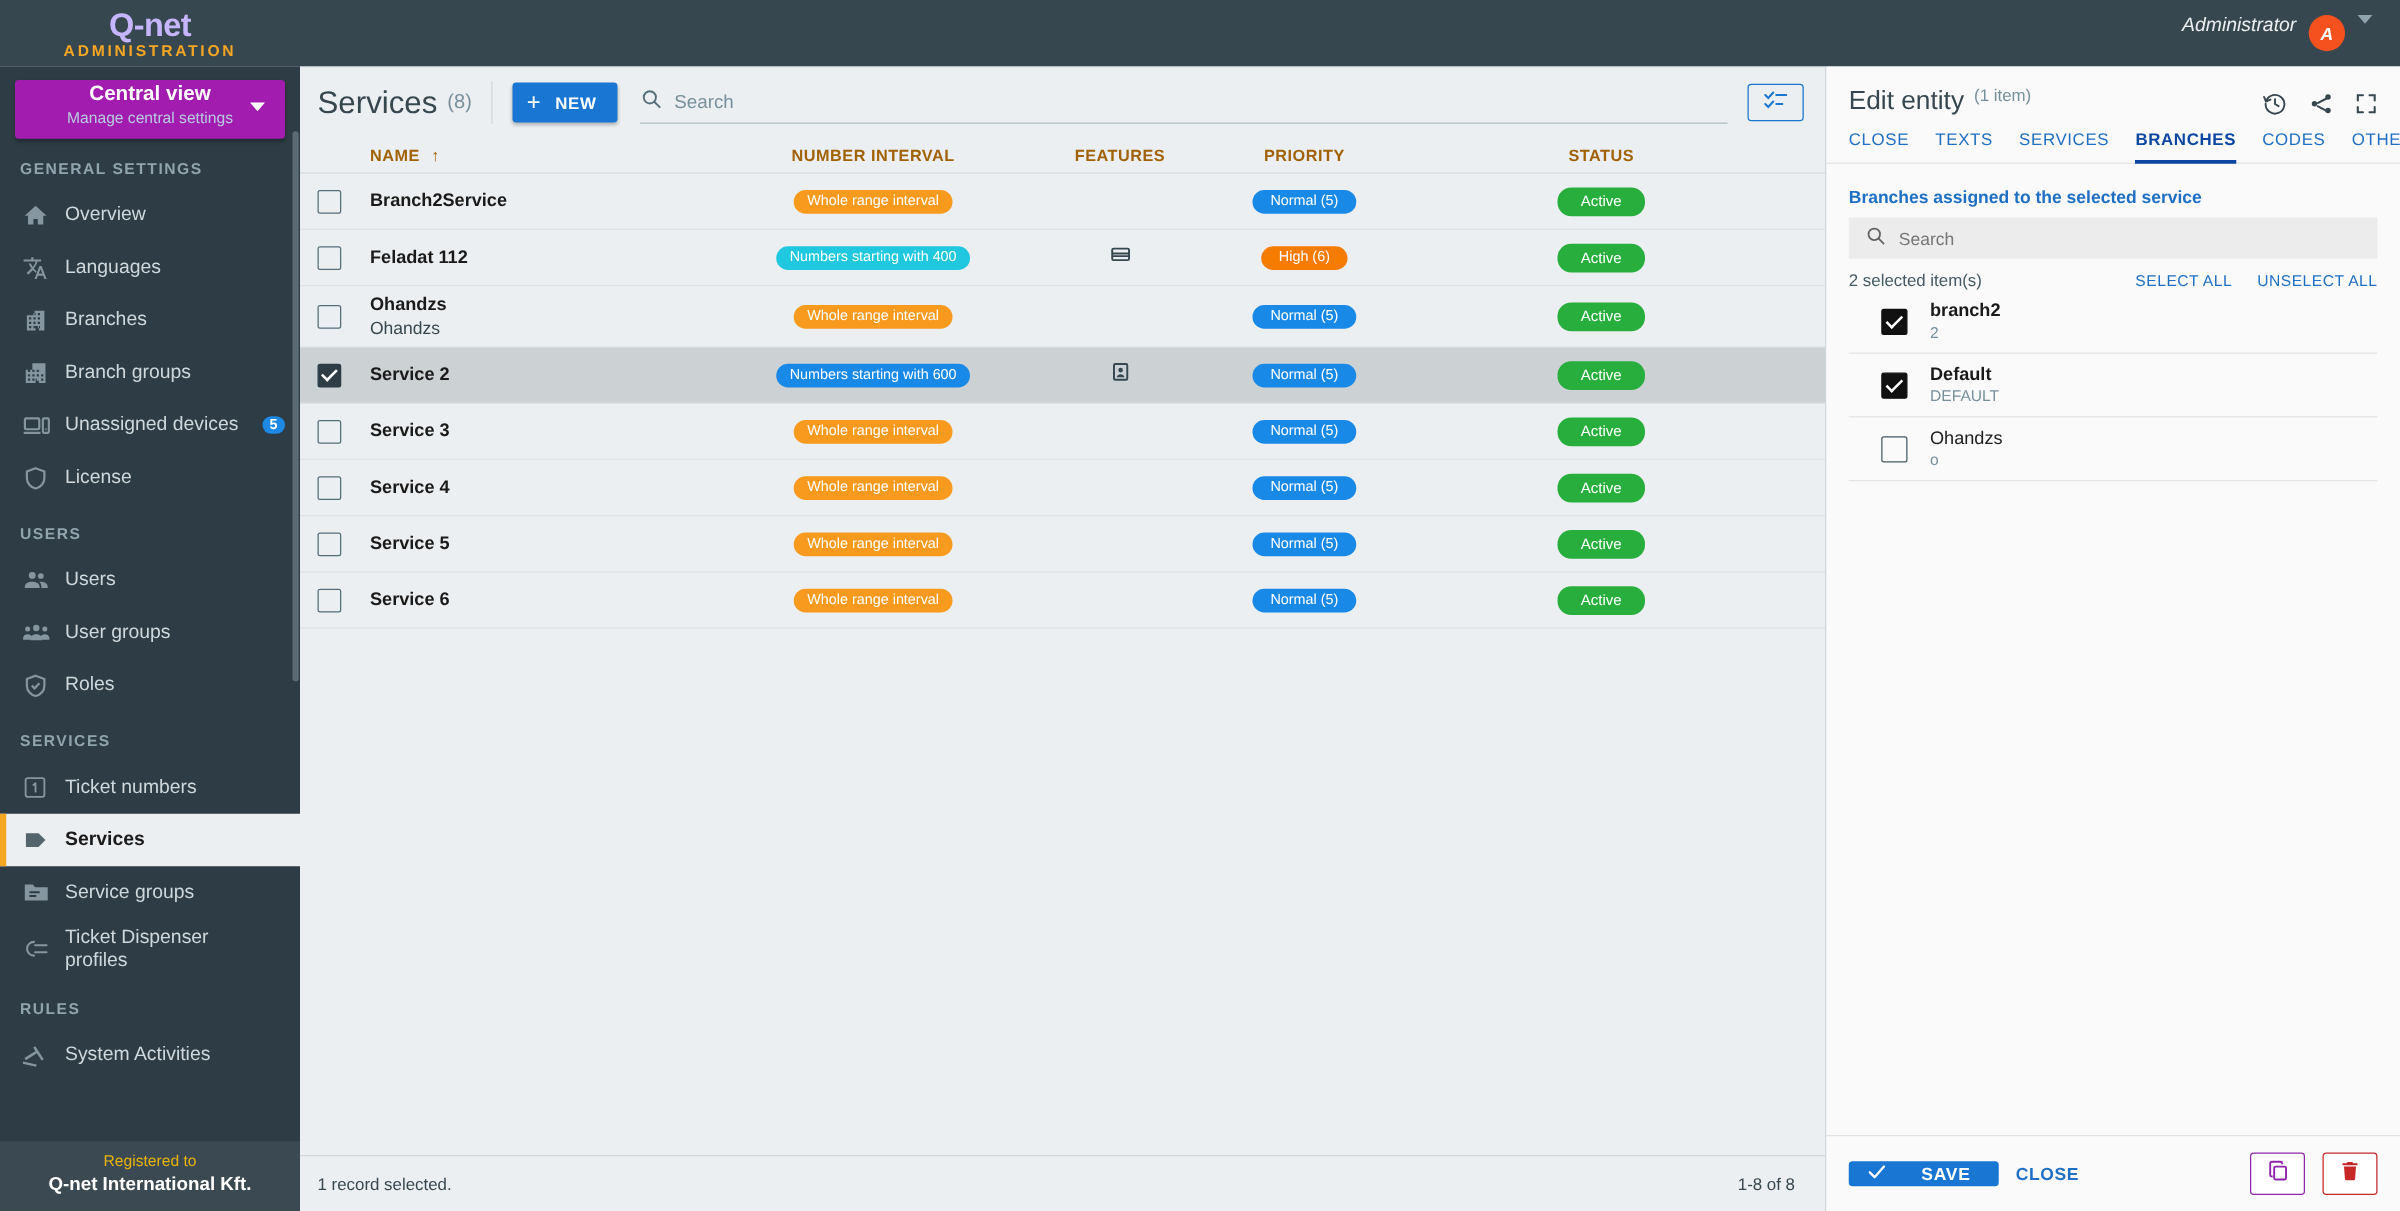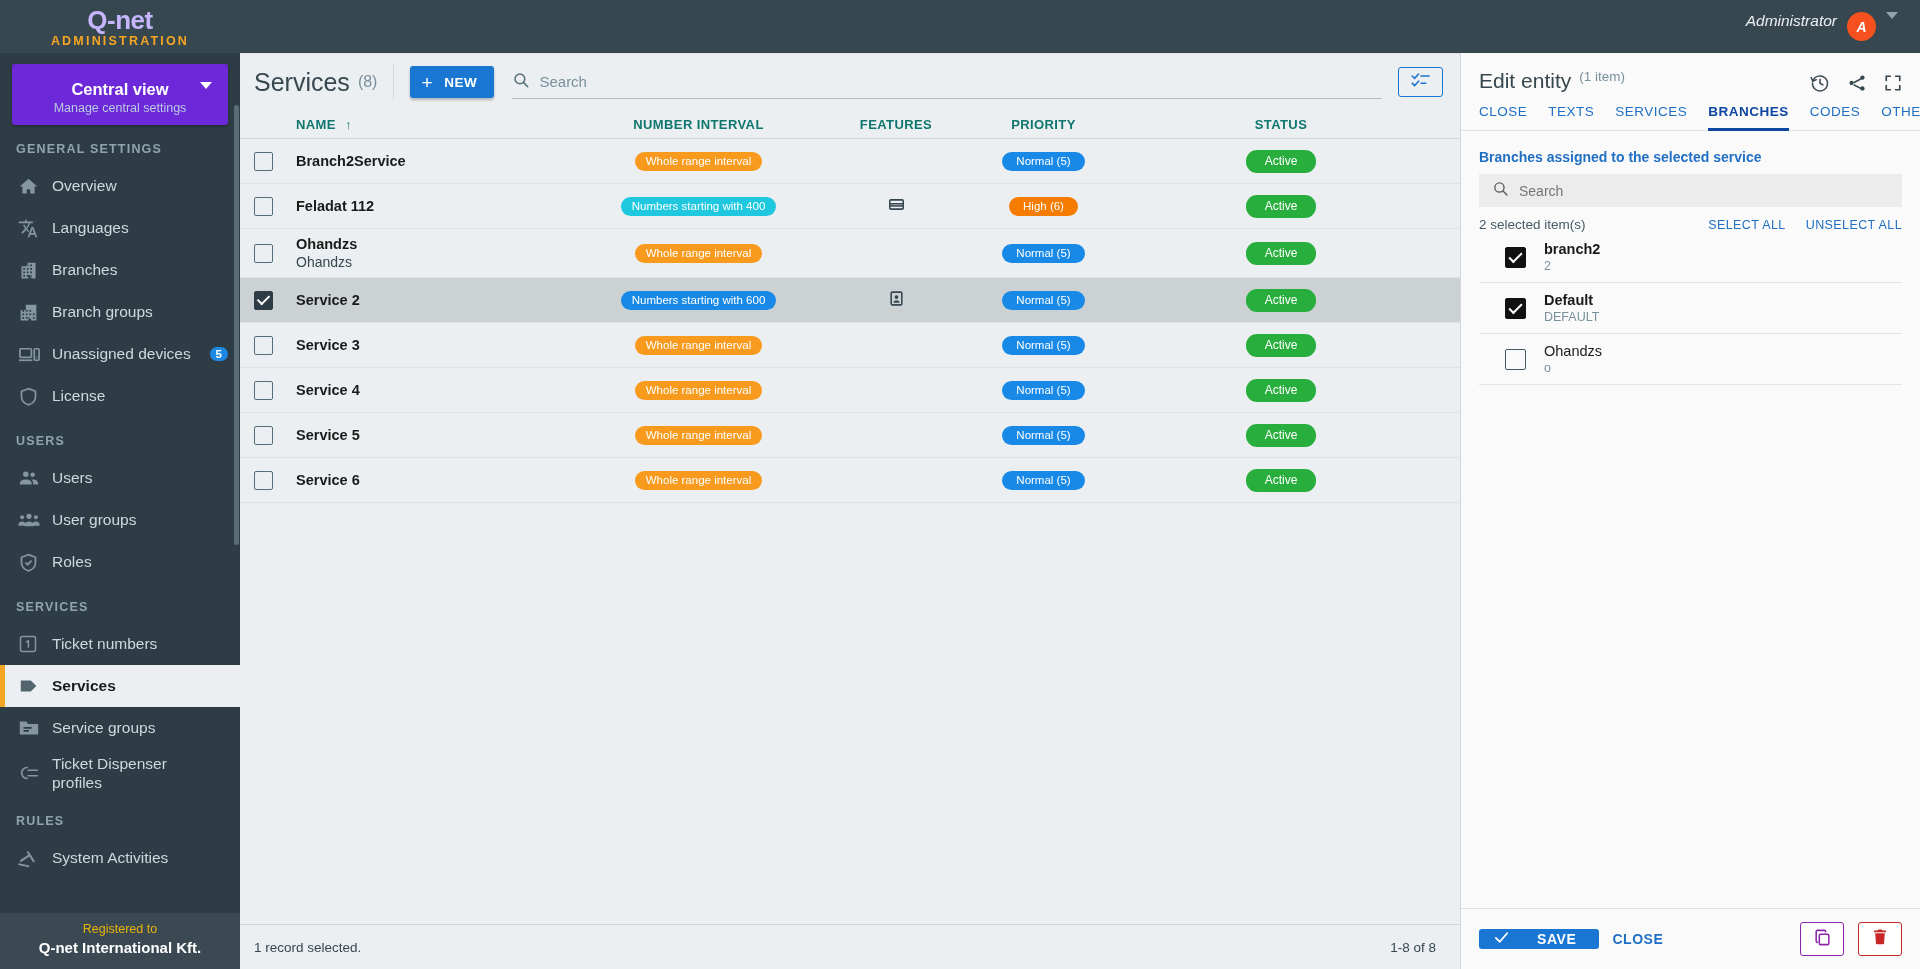"Central view" .viewbtn { background: #6d28d9 -> #a21caf; padding: 16px 0 10px 0 -> 2px 0 10px 0 }
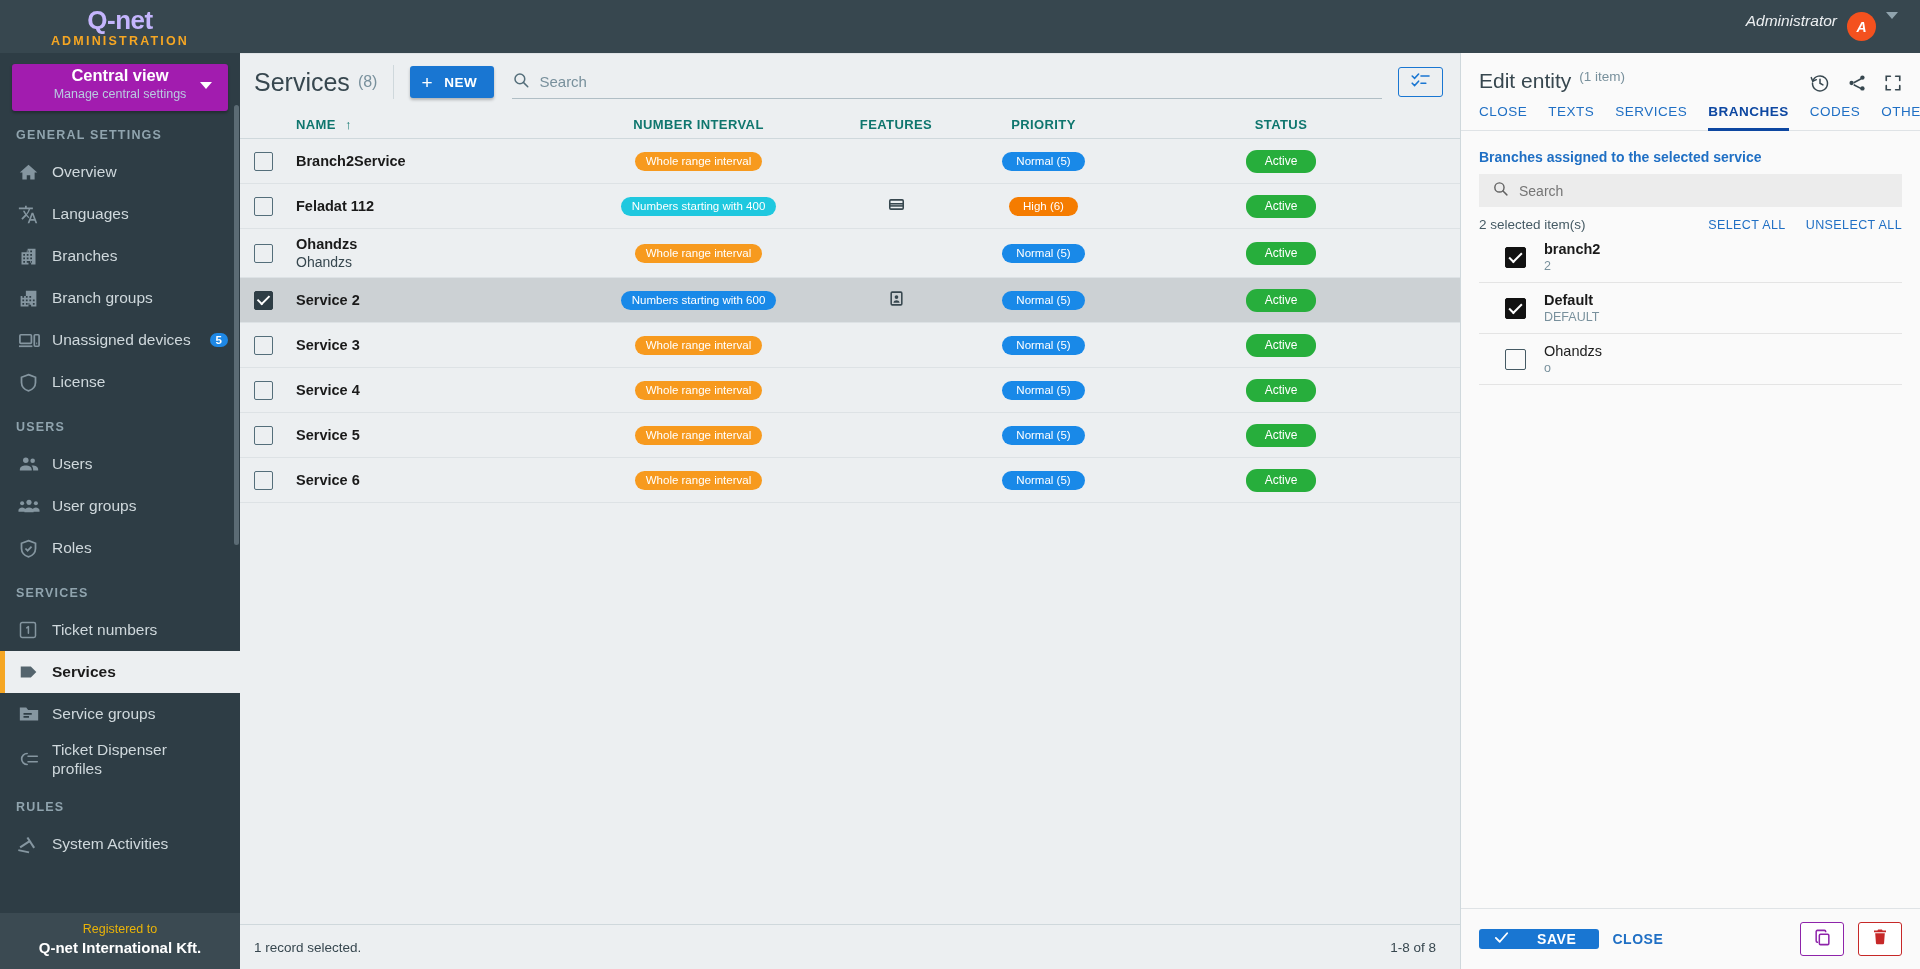"NAME ↑" .tbl-head { color: #0f766e -> #a16207 }
